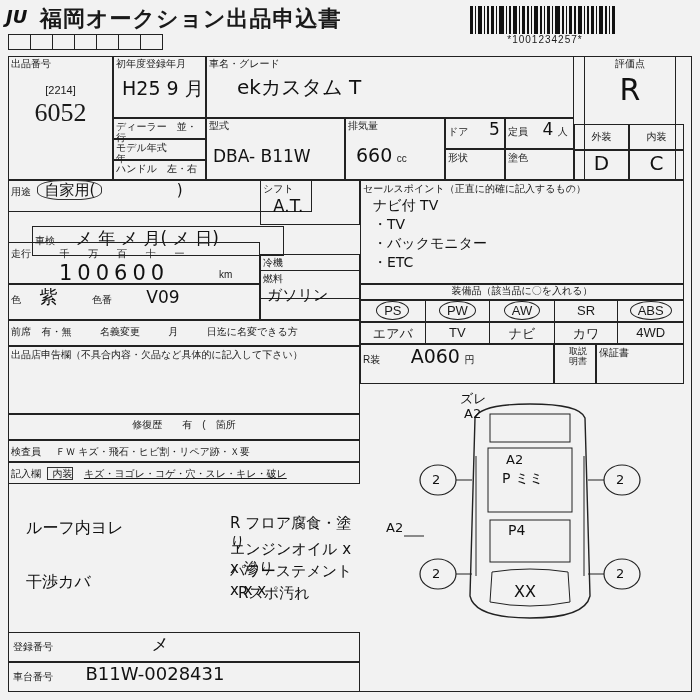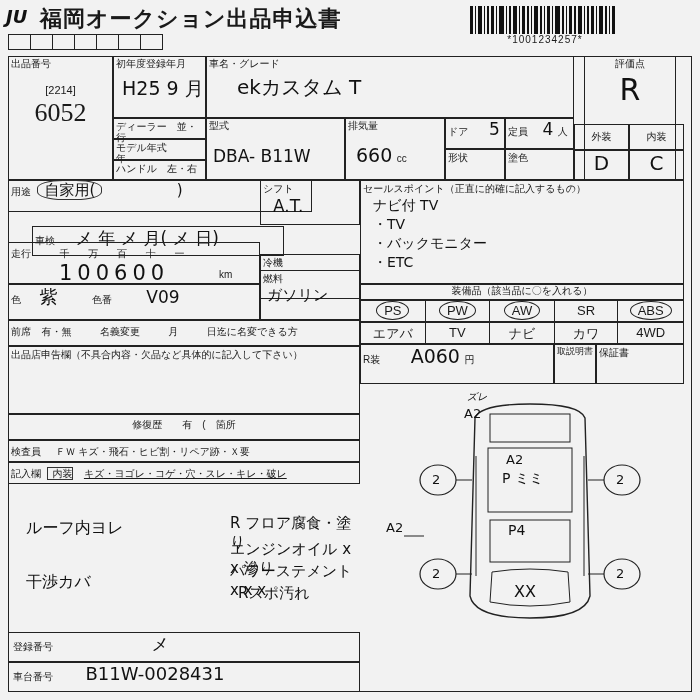"取説明書" div.abs { padding-left: none -> 12px }
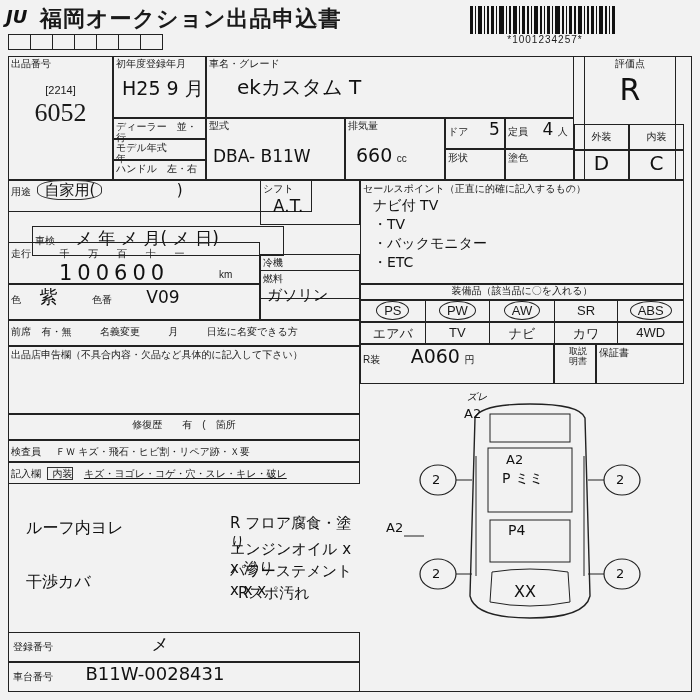"ズレ" div.hand { font-size: 10px -> 13px; font-style: italic -> none; left: 87px -> 80px }
